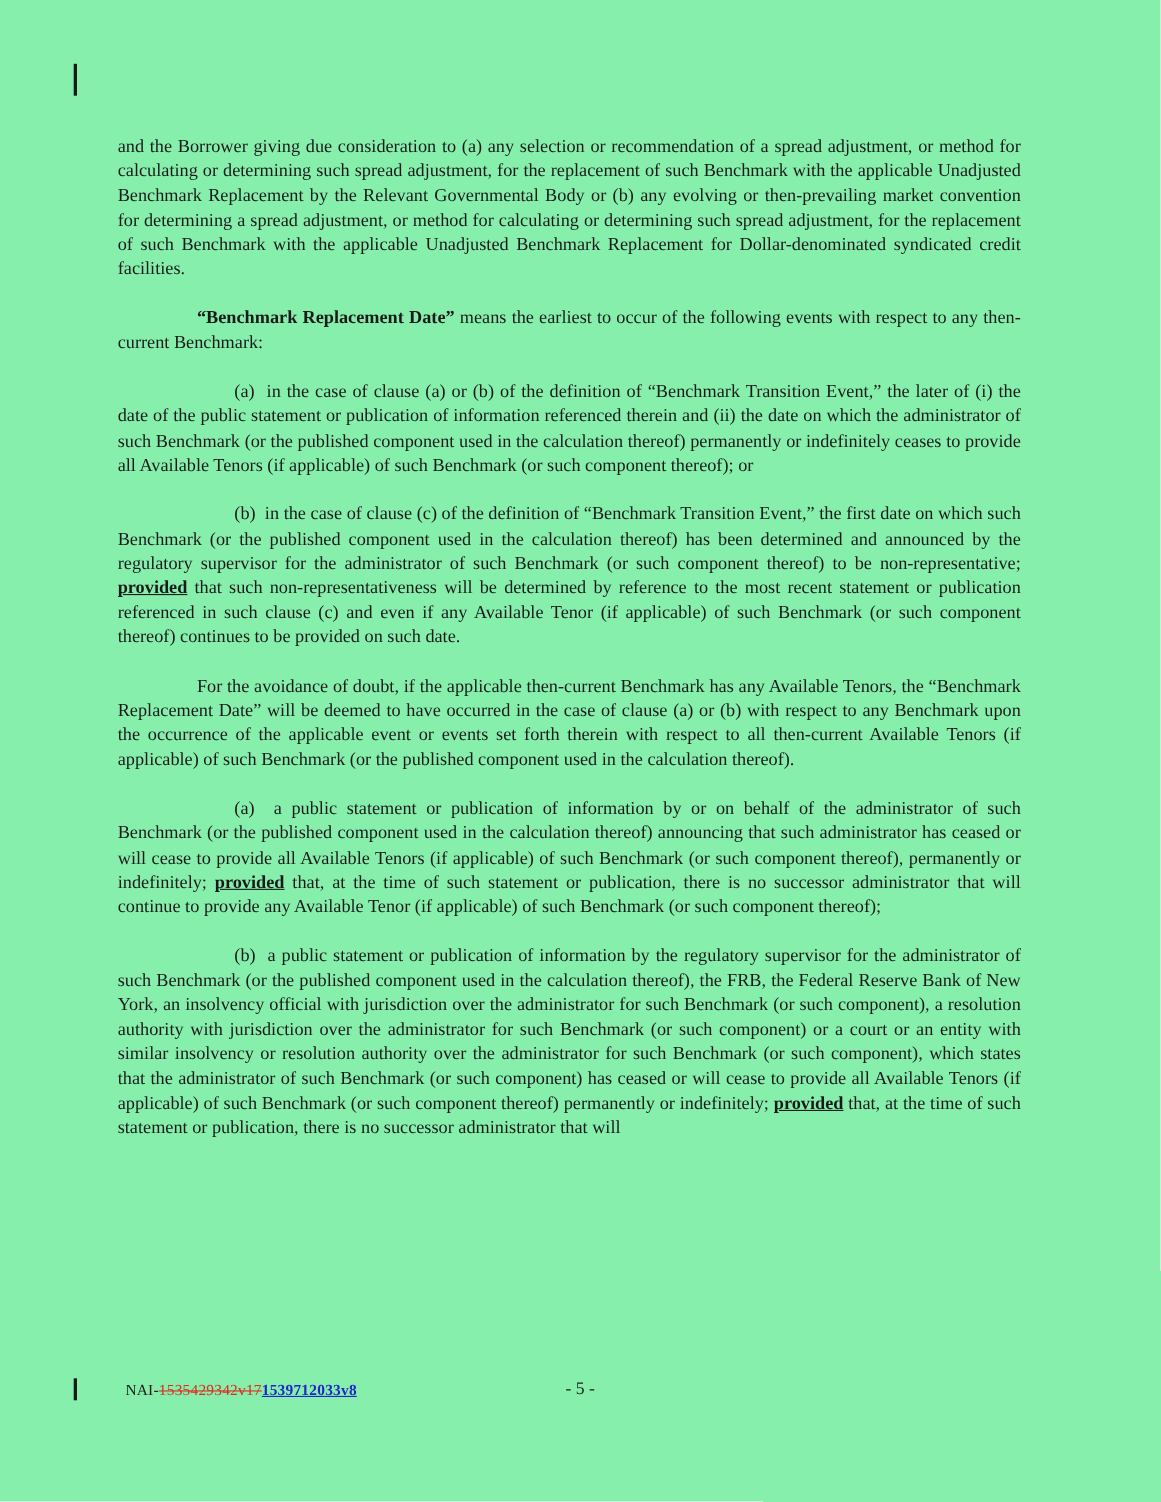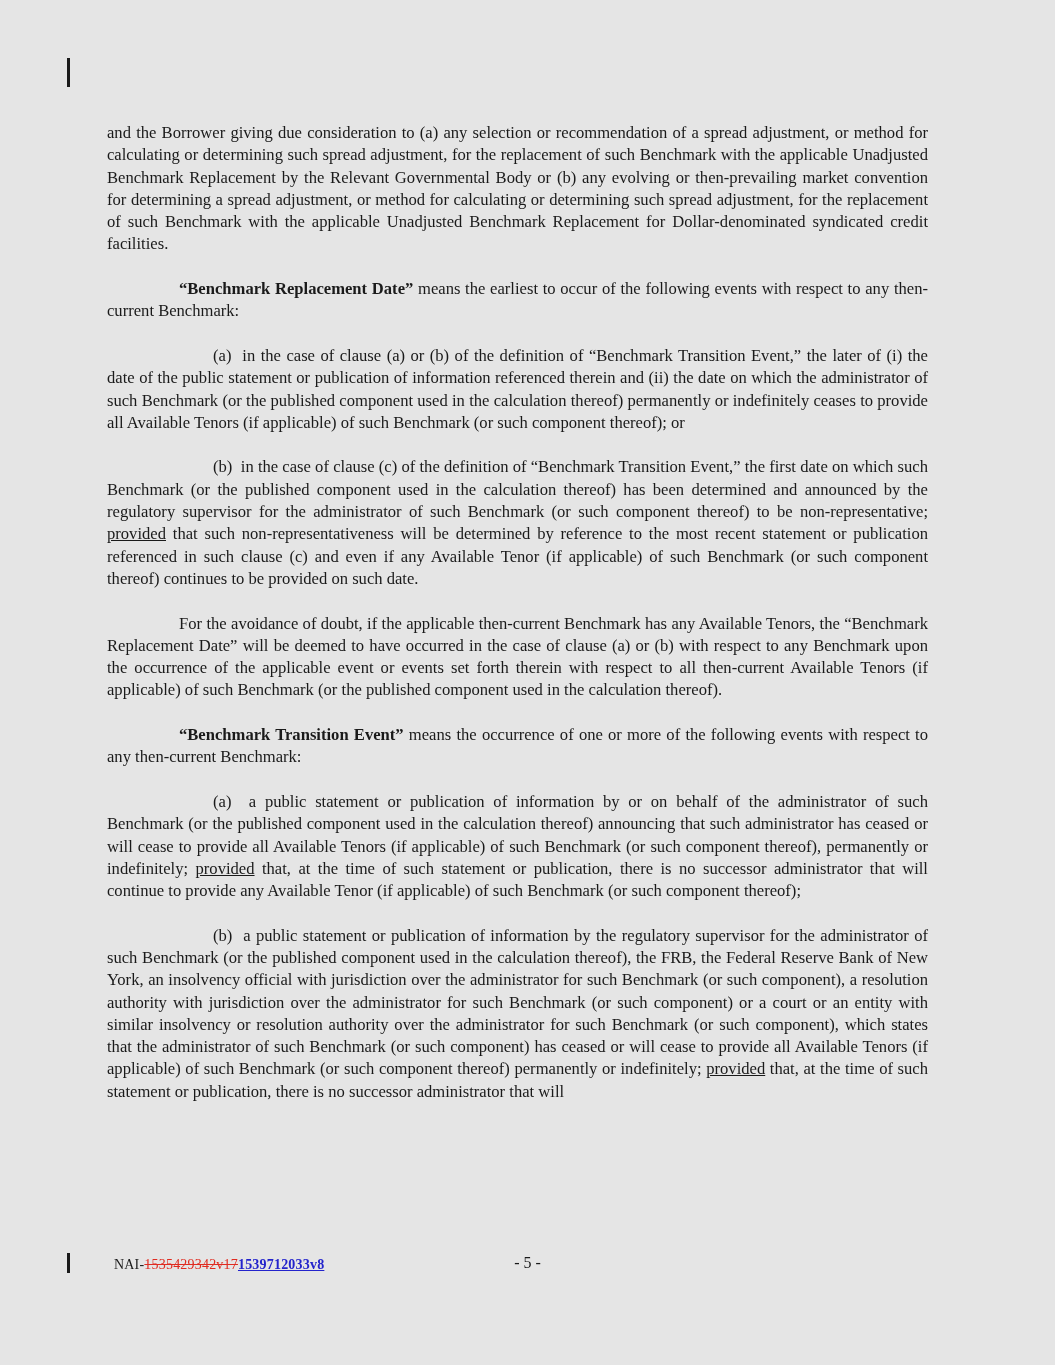"and the Borrower giving due" div.page { background: #e5e5e5 -> #86efac }
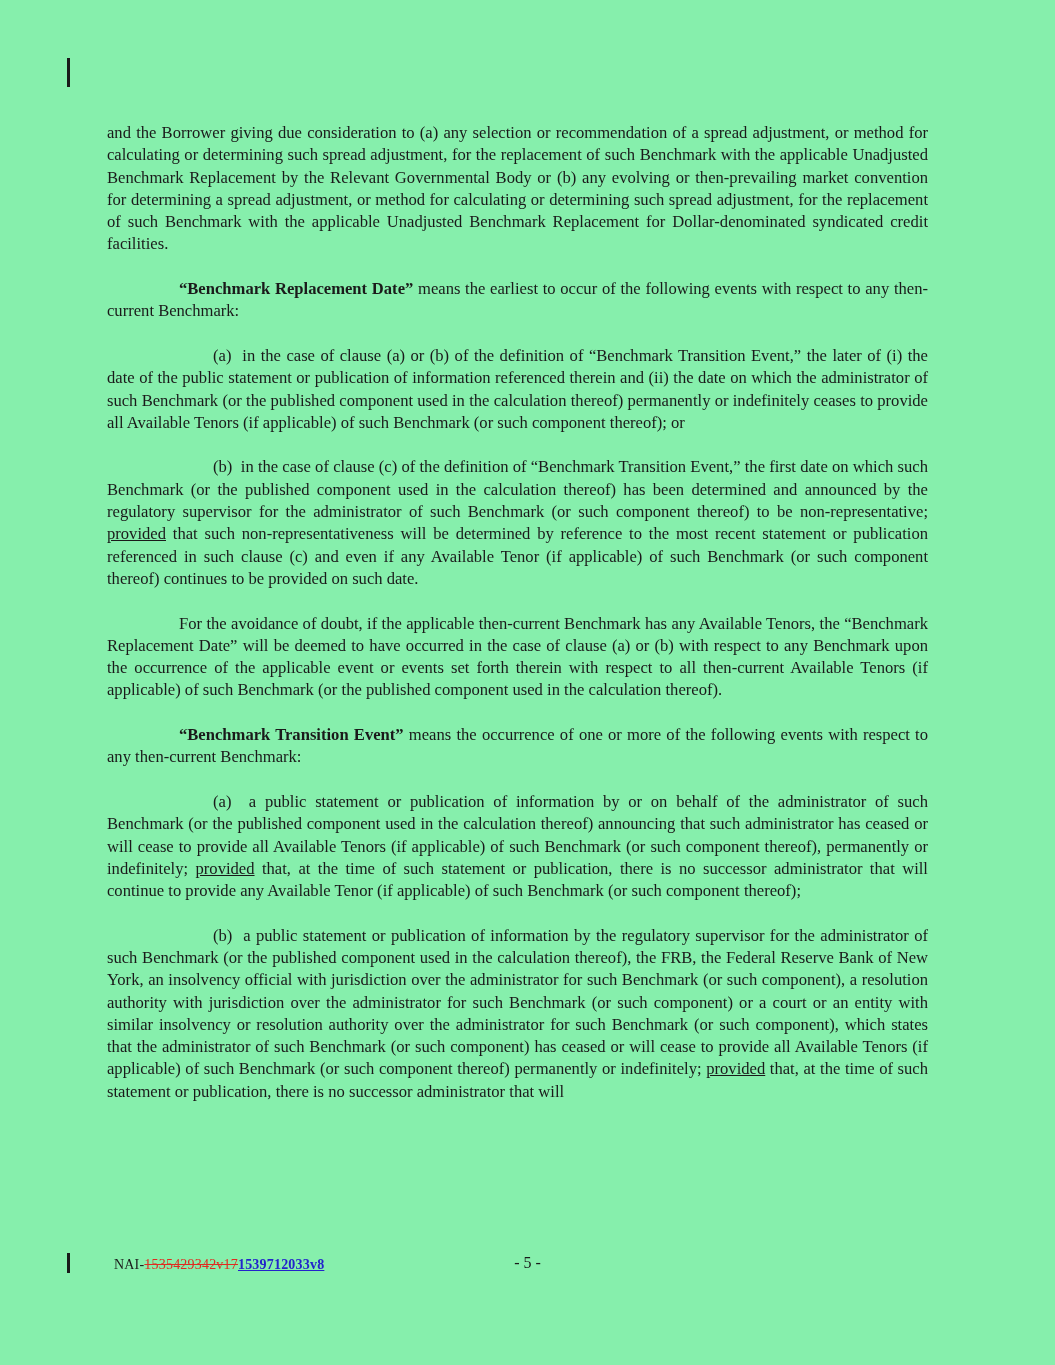"provided" .run-u { font-weight: none -> bold }
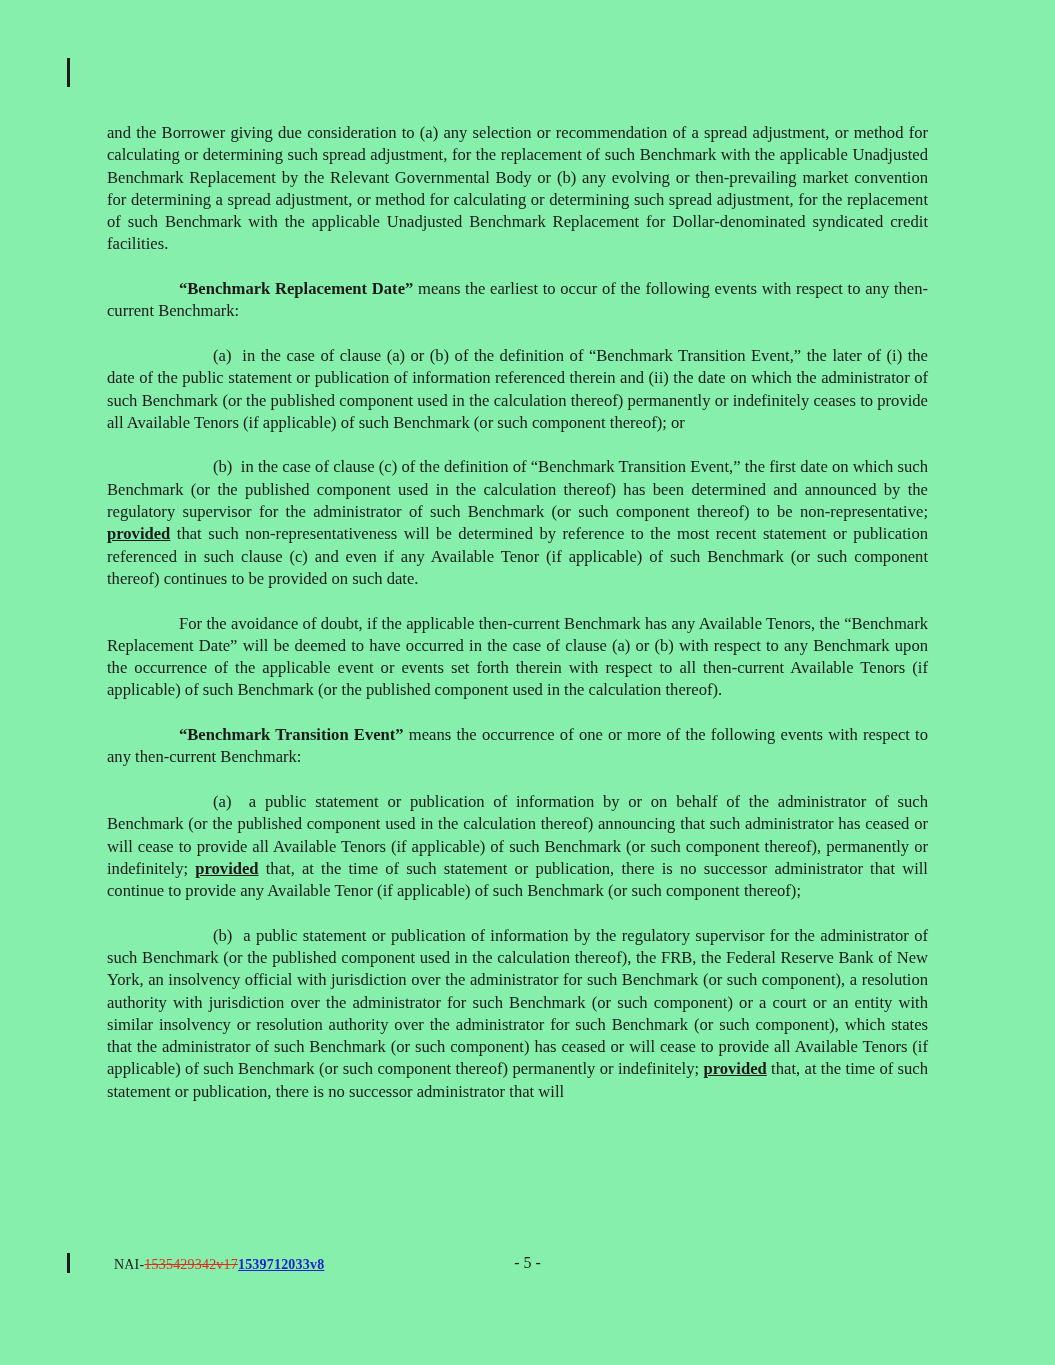"“Benchmark Transition Event” means the" p.p-first { html: <p><span>“Benchmark Transition Event”</span><span> means the occurrence of one or more of the following events with respect to any then-current Benchmark:</span></p> -> none }
